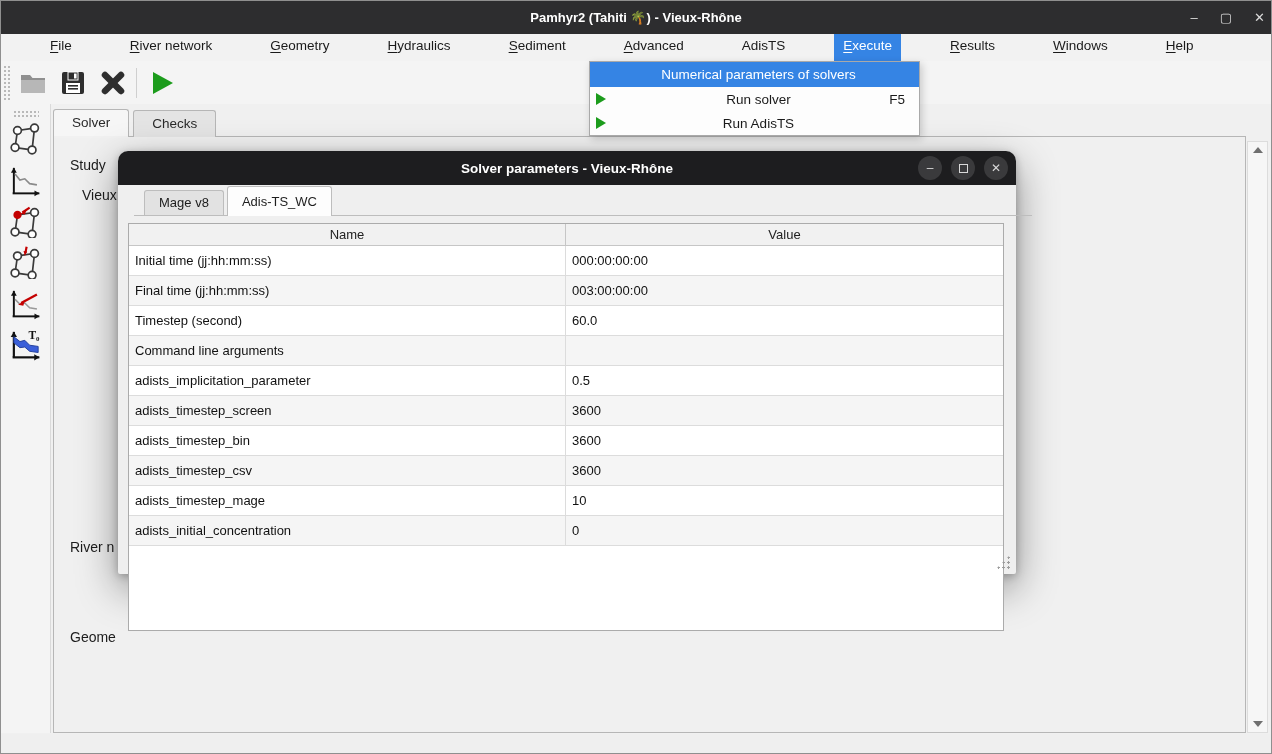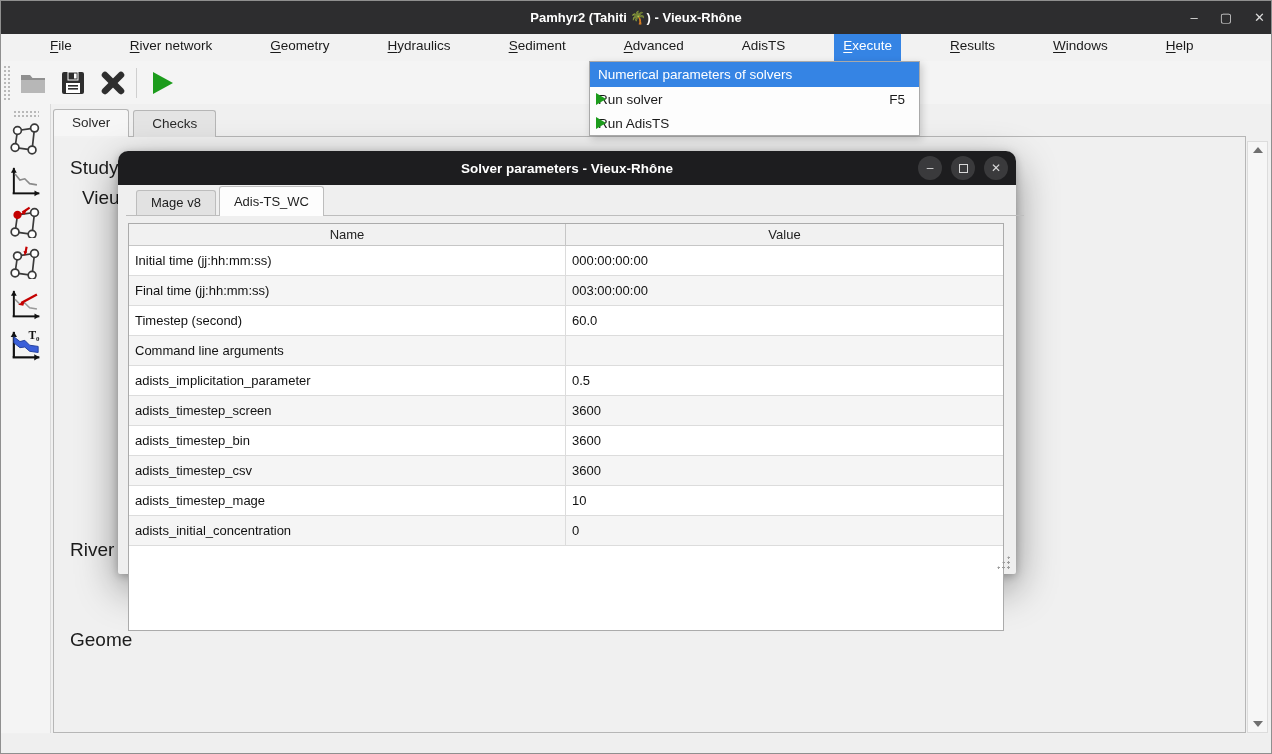"Numerical parameters of solvers" .dd-item { justify-content: none -> center }
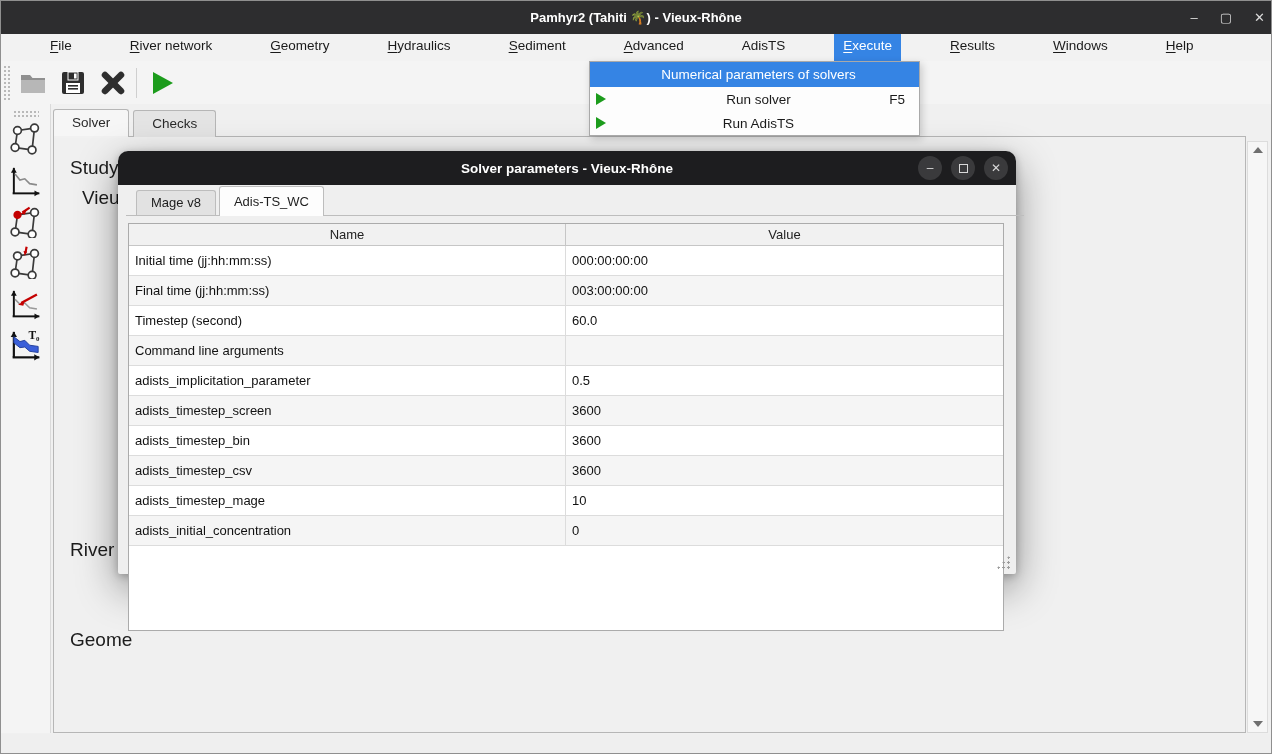"Study" .gb-label { font-size: 19px -> 14px }
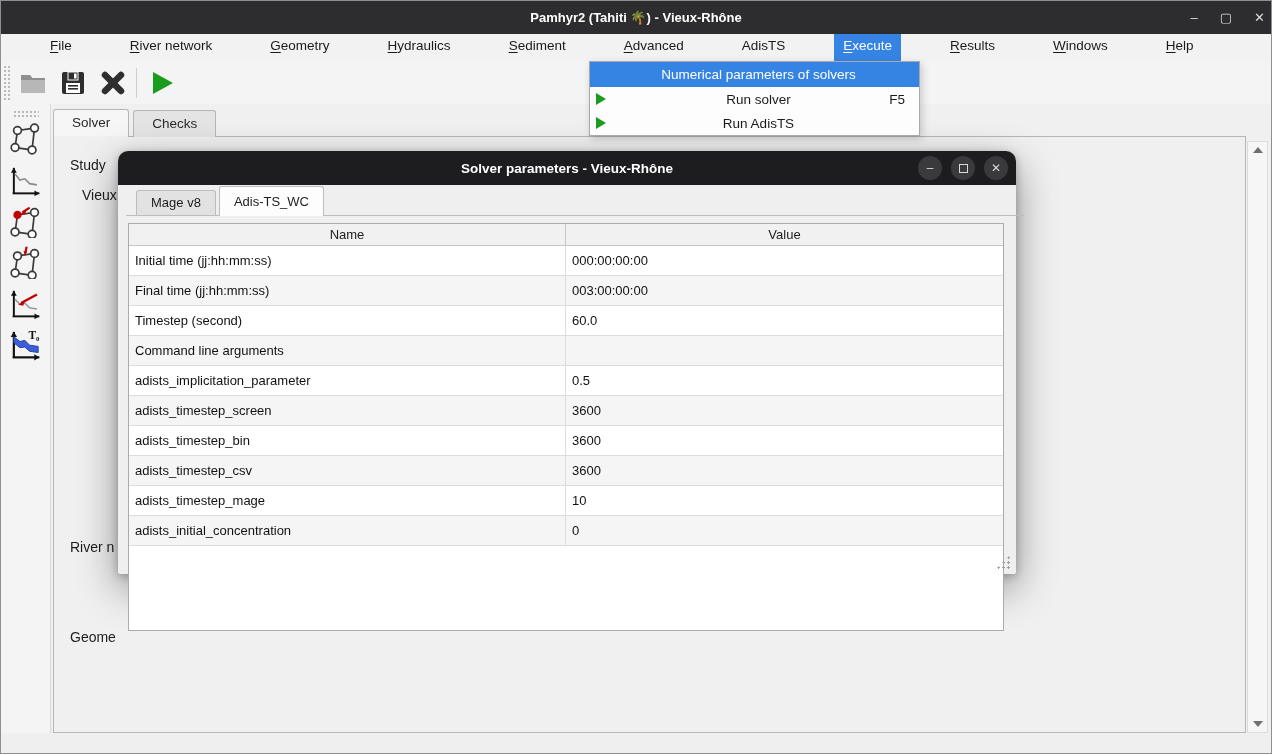"Mage v8" .dlg-tabs { left: 8px -> 16px }
